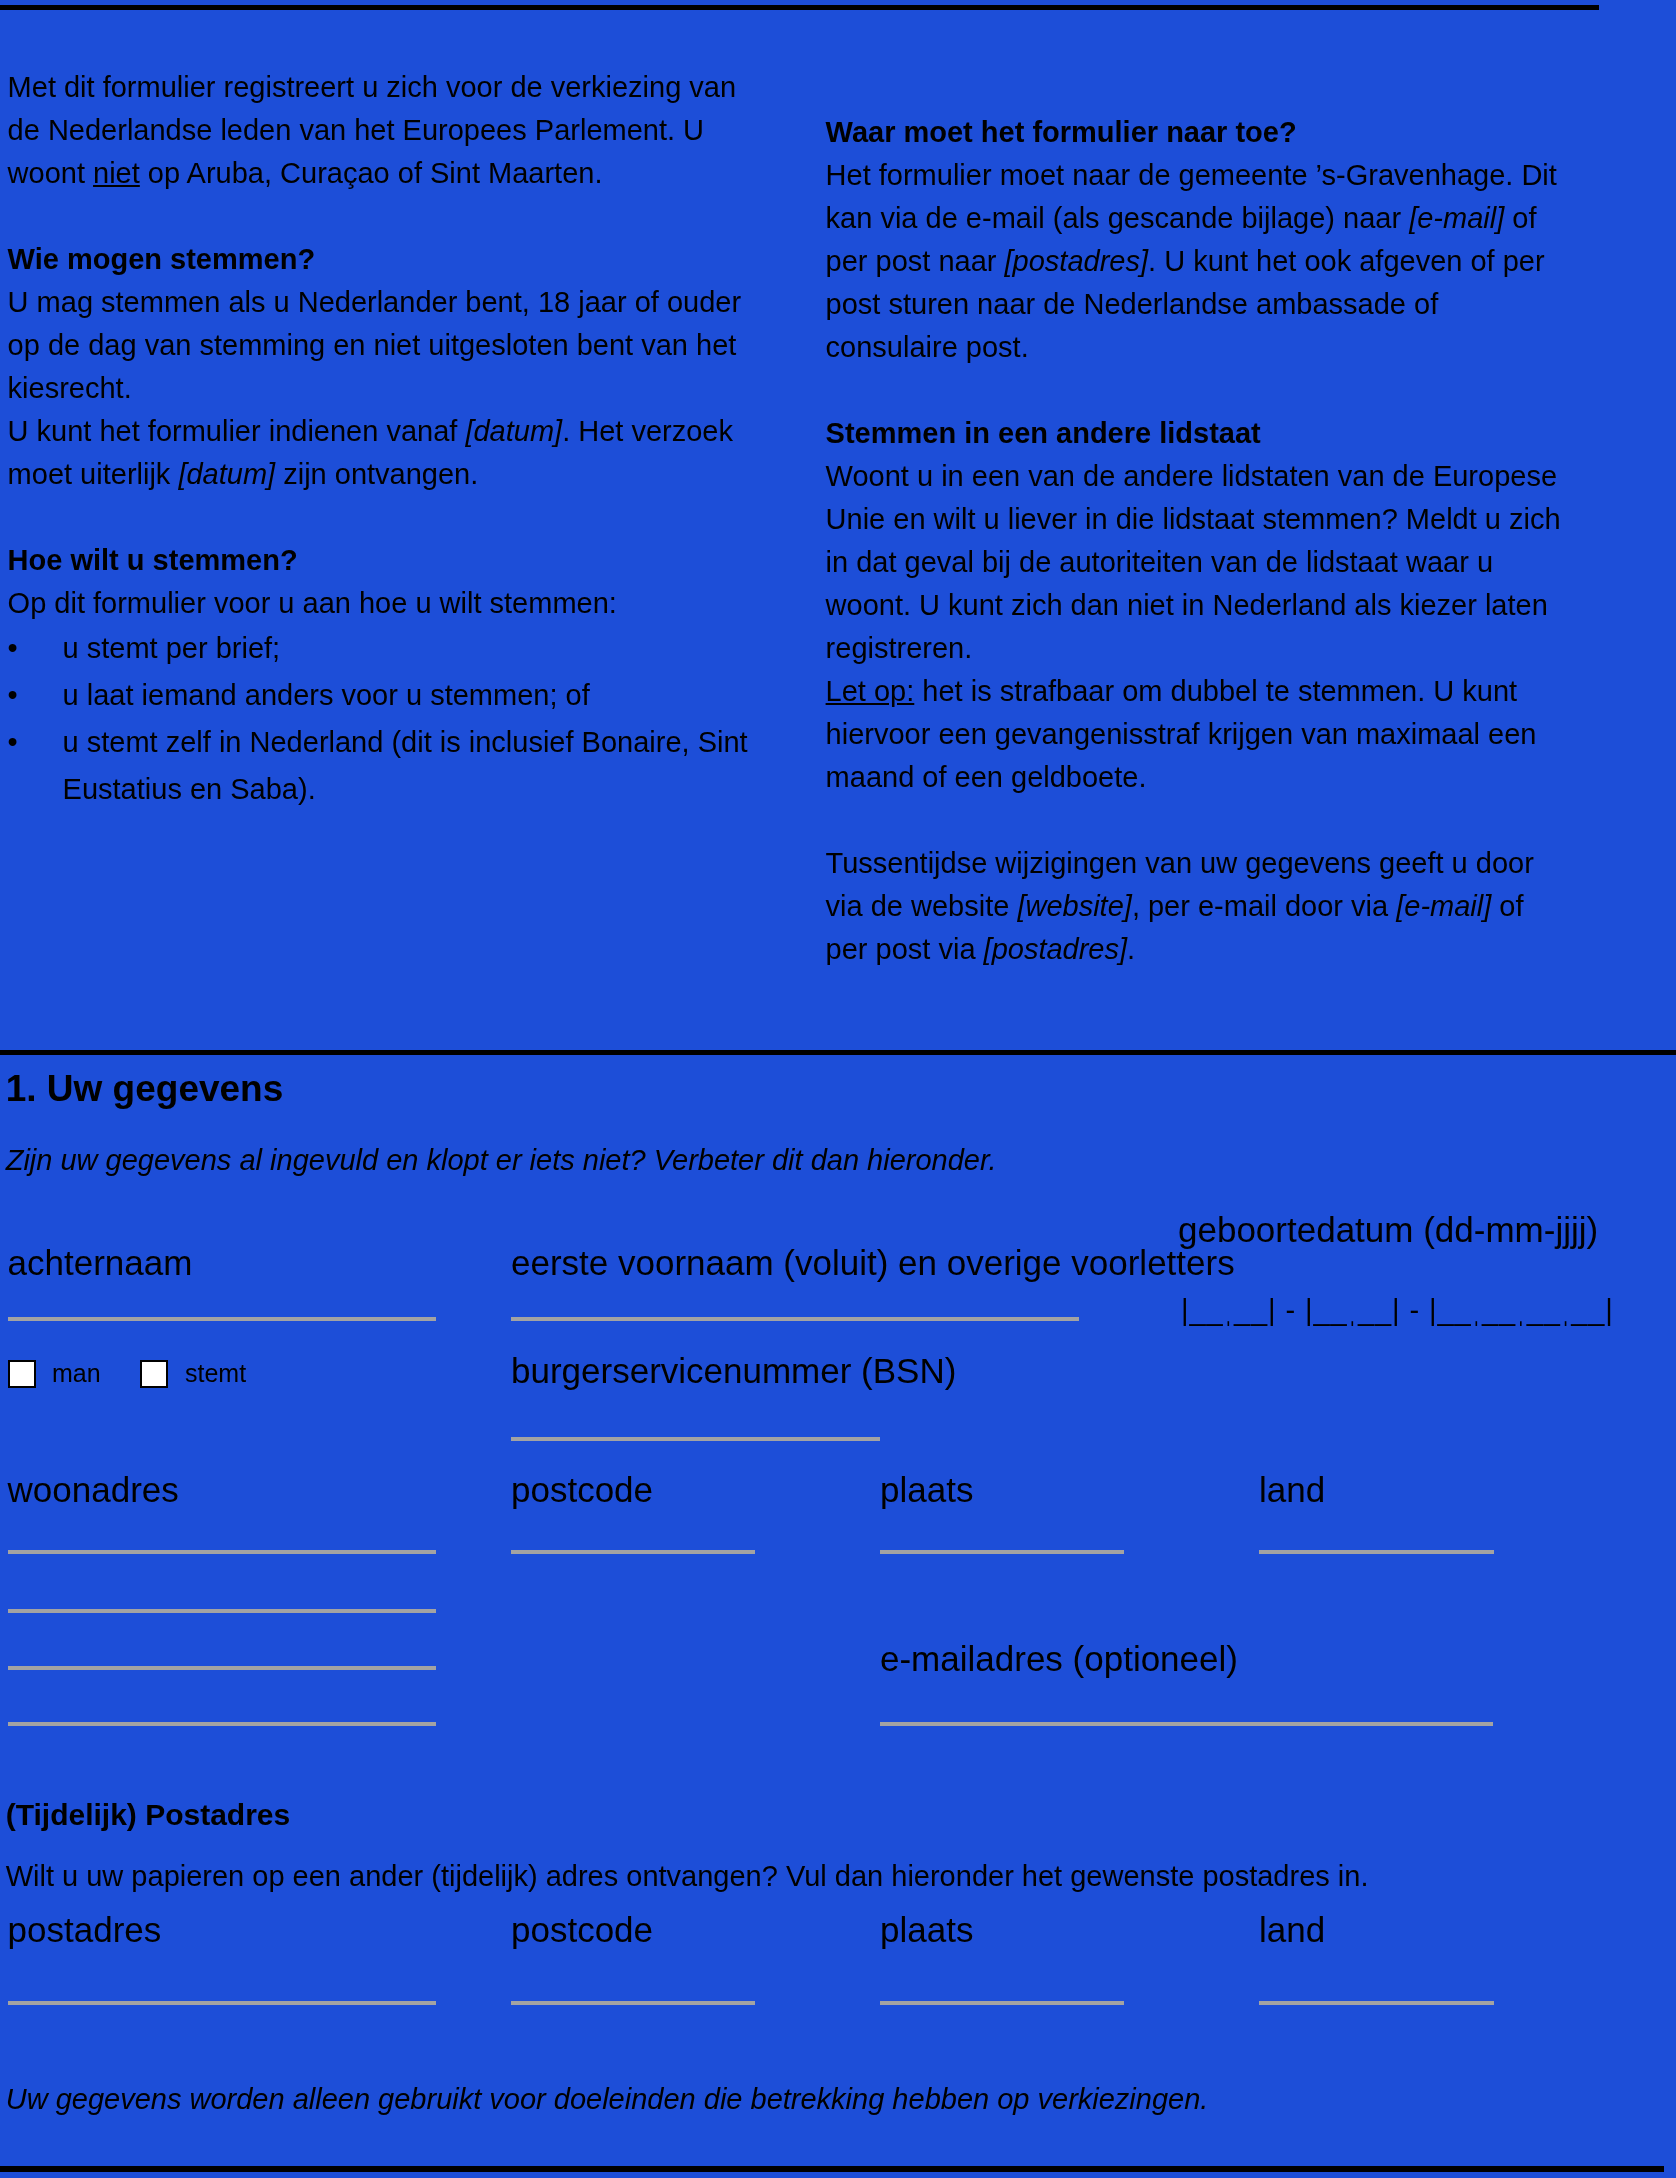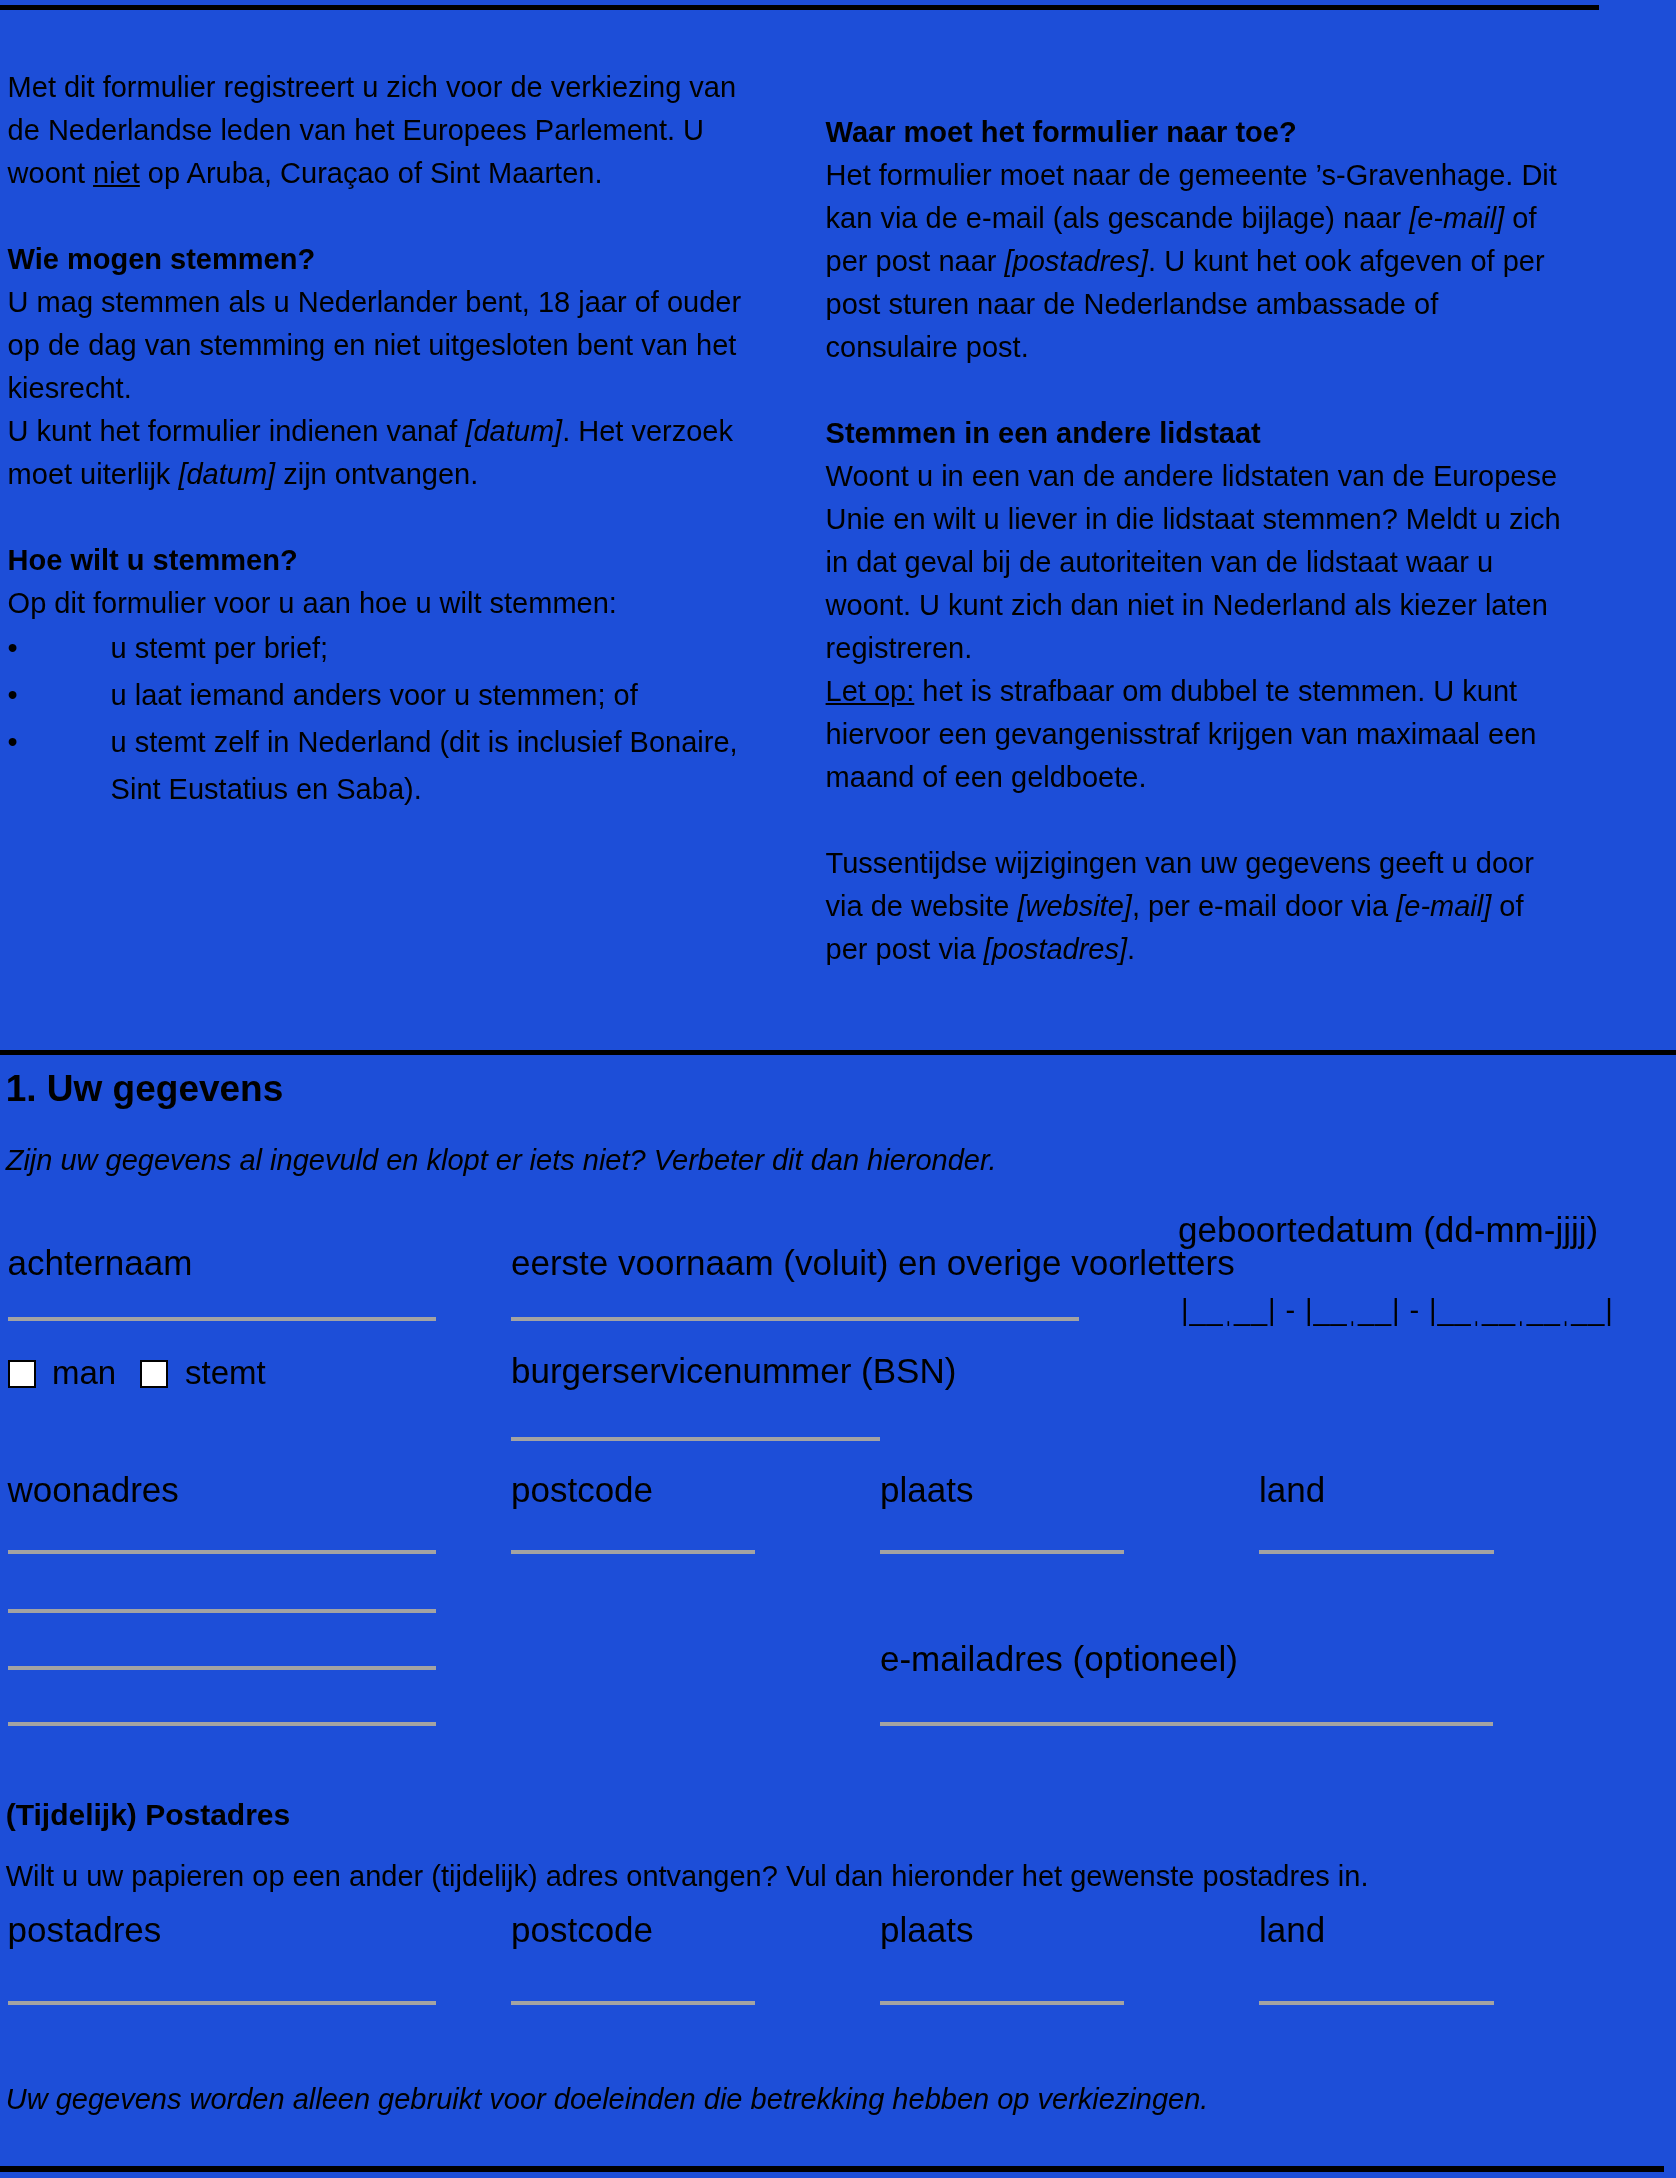"u stemt per brief;" .bullet-row { gap: 48px -> none }
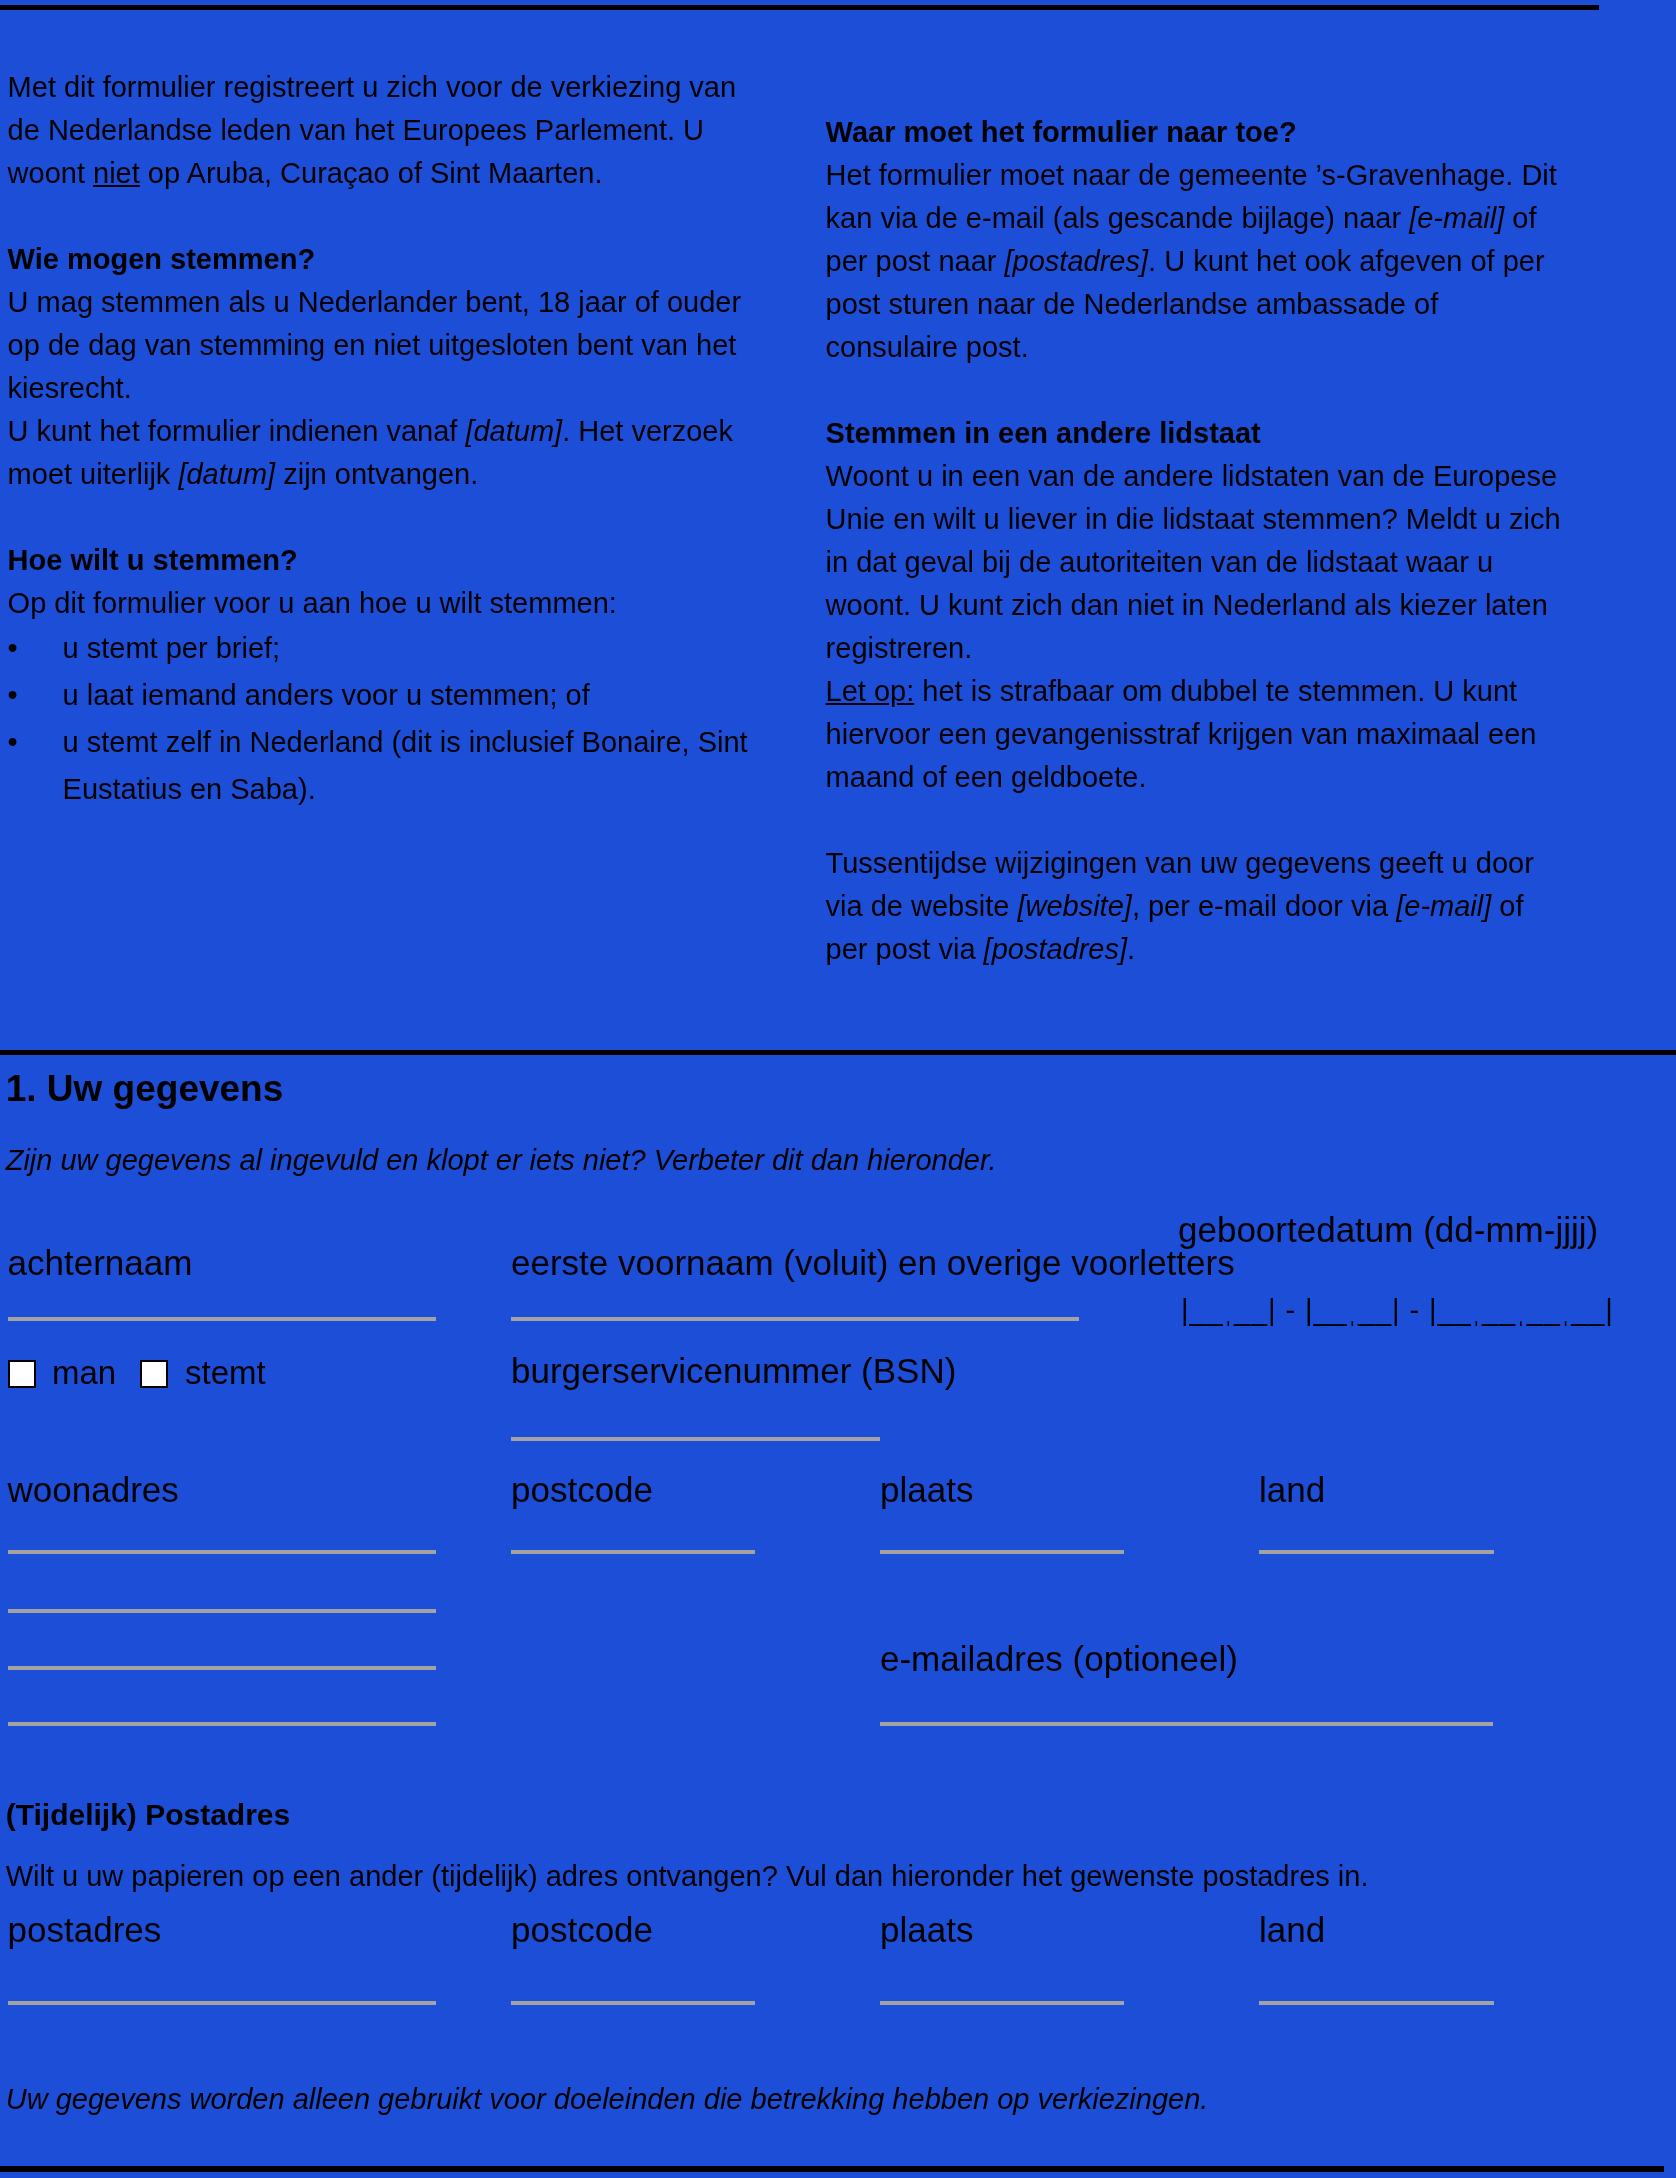"man" .cb-label { font-size: 33px -> 25px }
